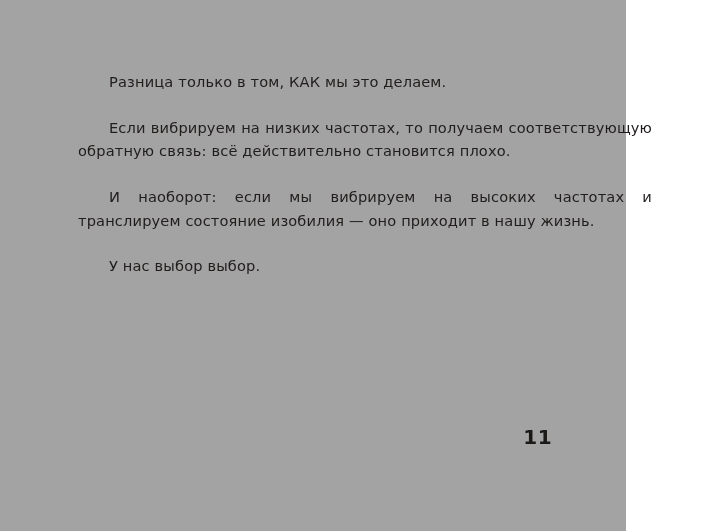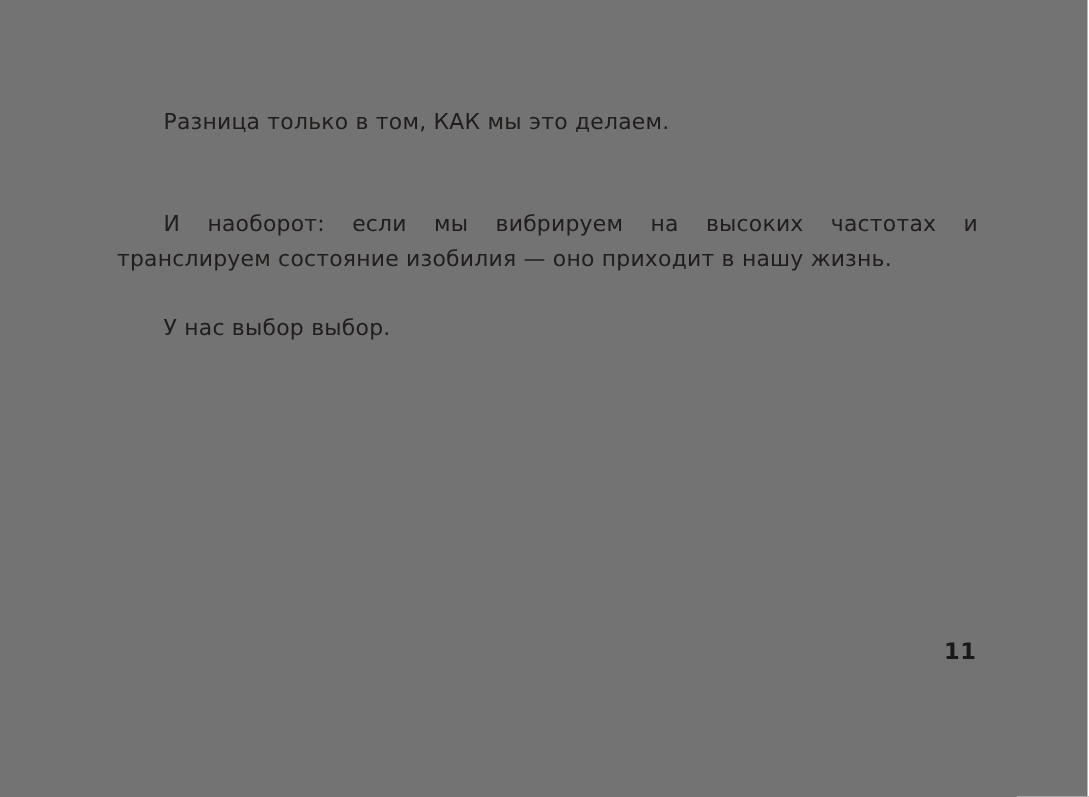"Разница только в том, КАК" .page { background: #737373 -> #a3a3a3; width: 725px -> 626px }
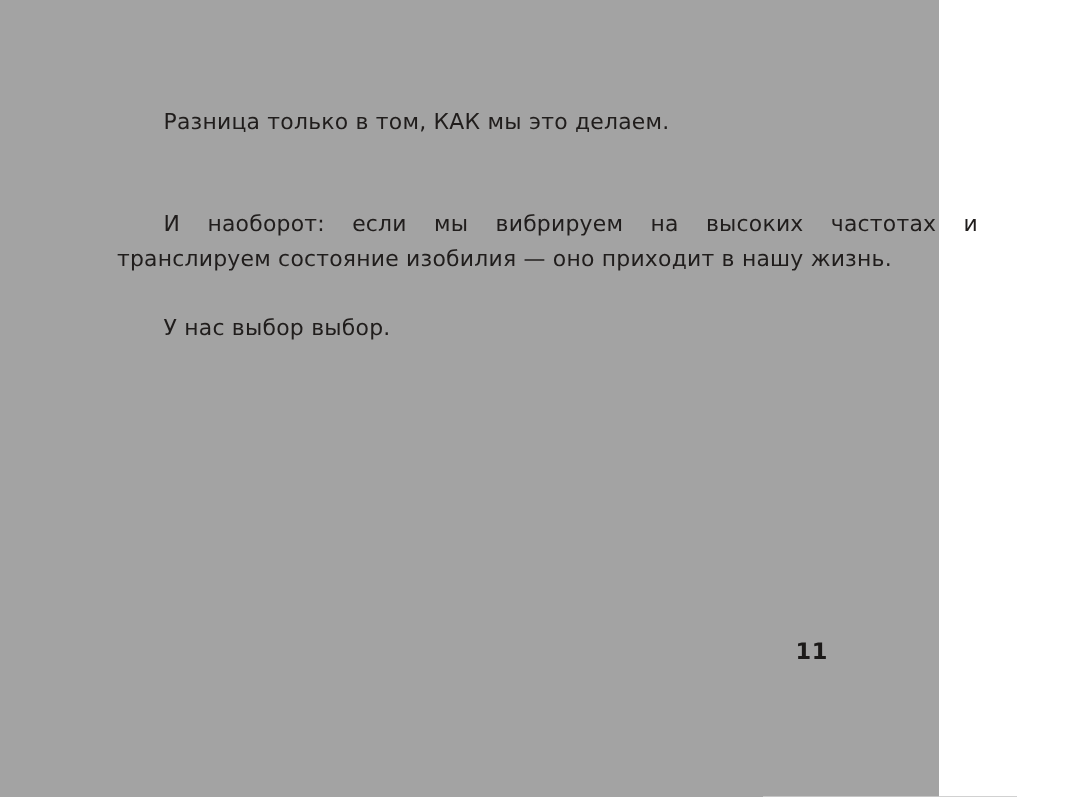"Если вибрируем на низких частотах," p.para { html: none -> <p>Если вибрируем на низких частотах, то получаем соответствующую обратную связь: всё действительно становится плохо.</p> }
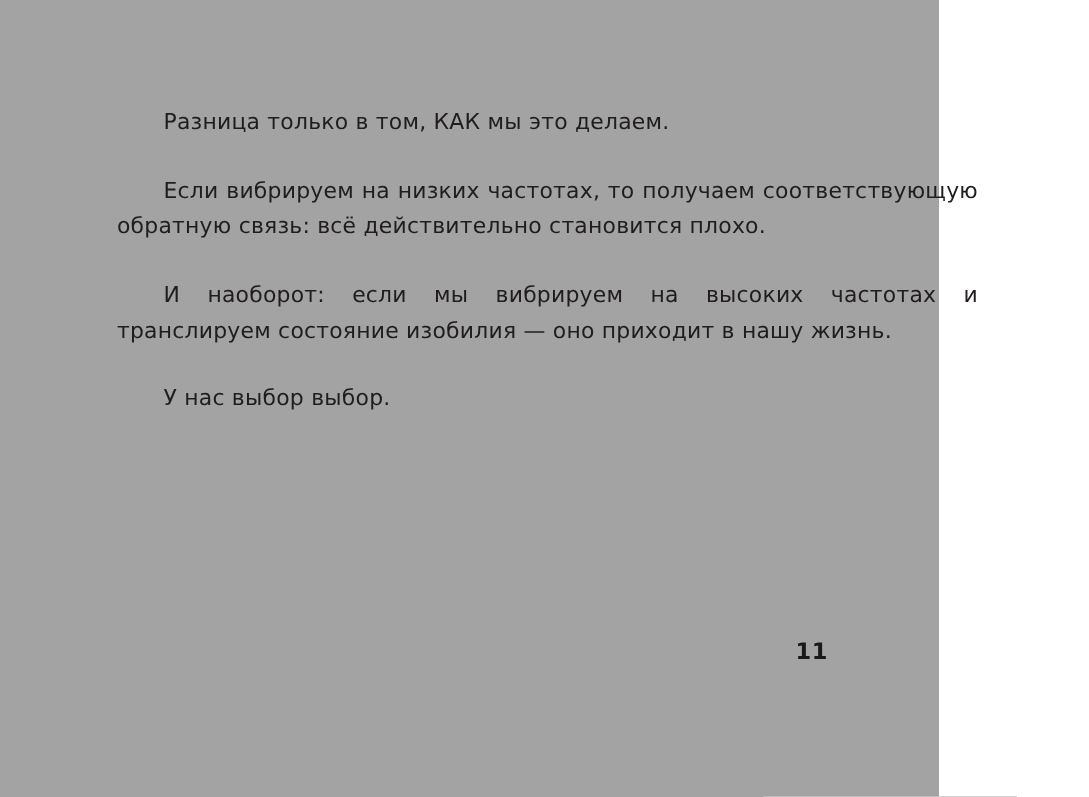"11" .page-number { font-size: 15px -> 20px }
